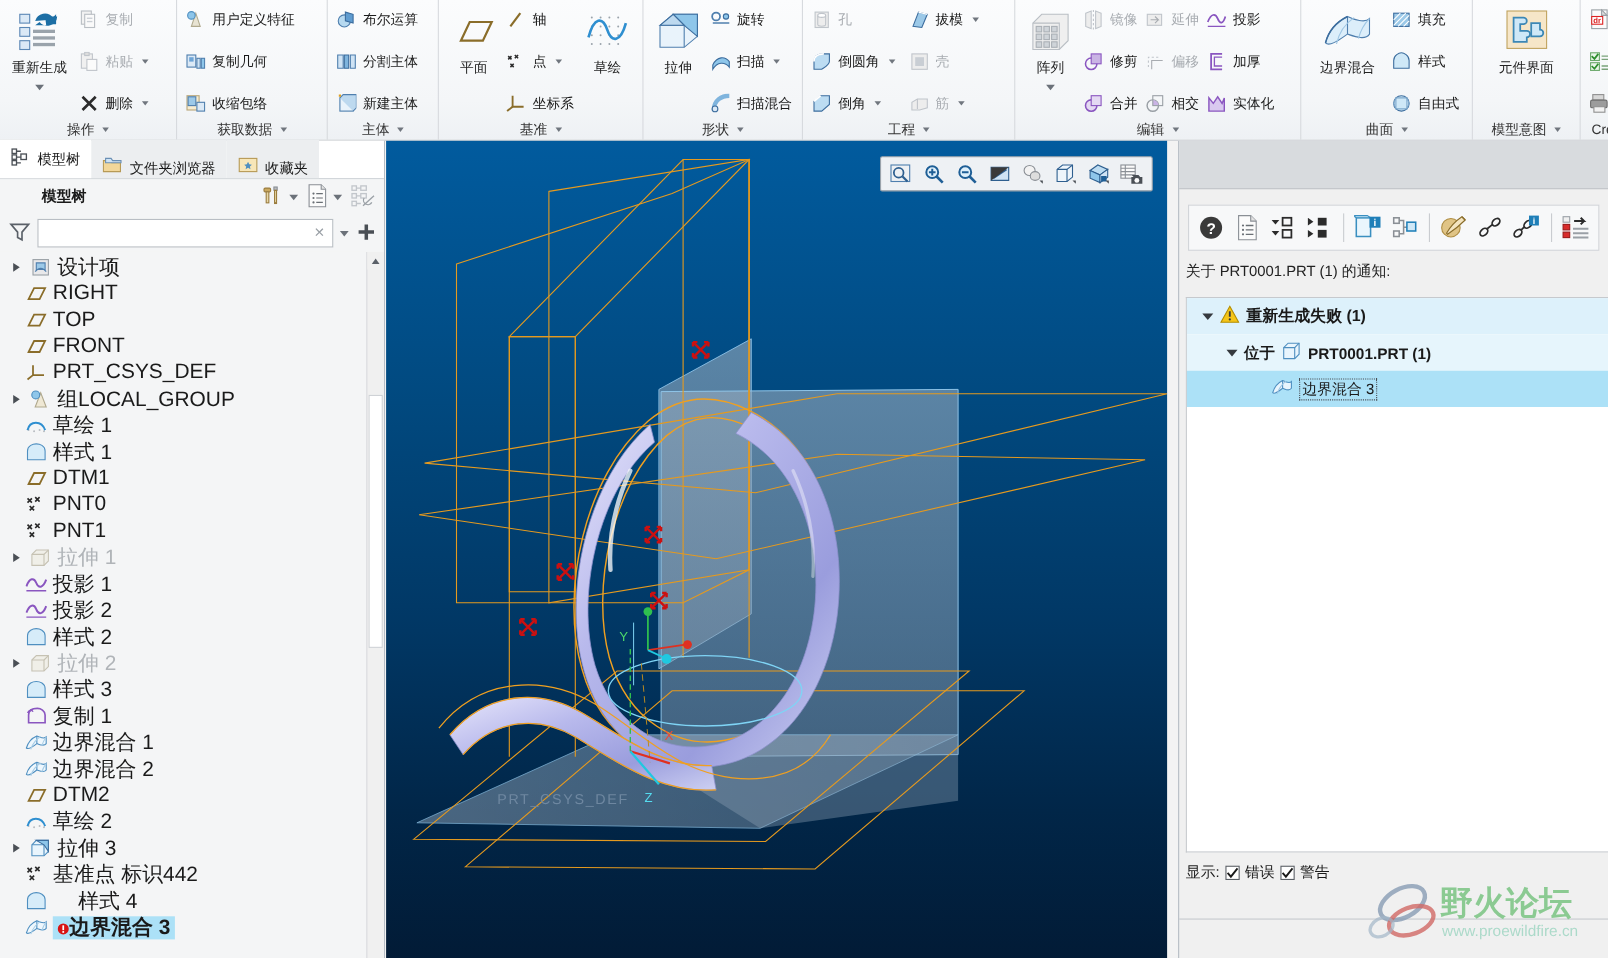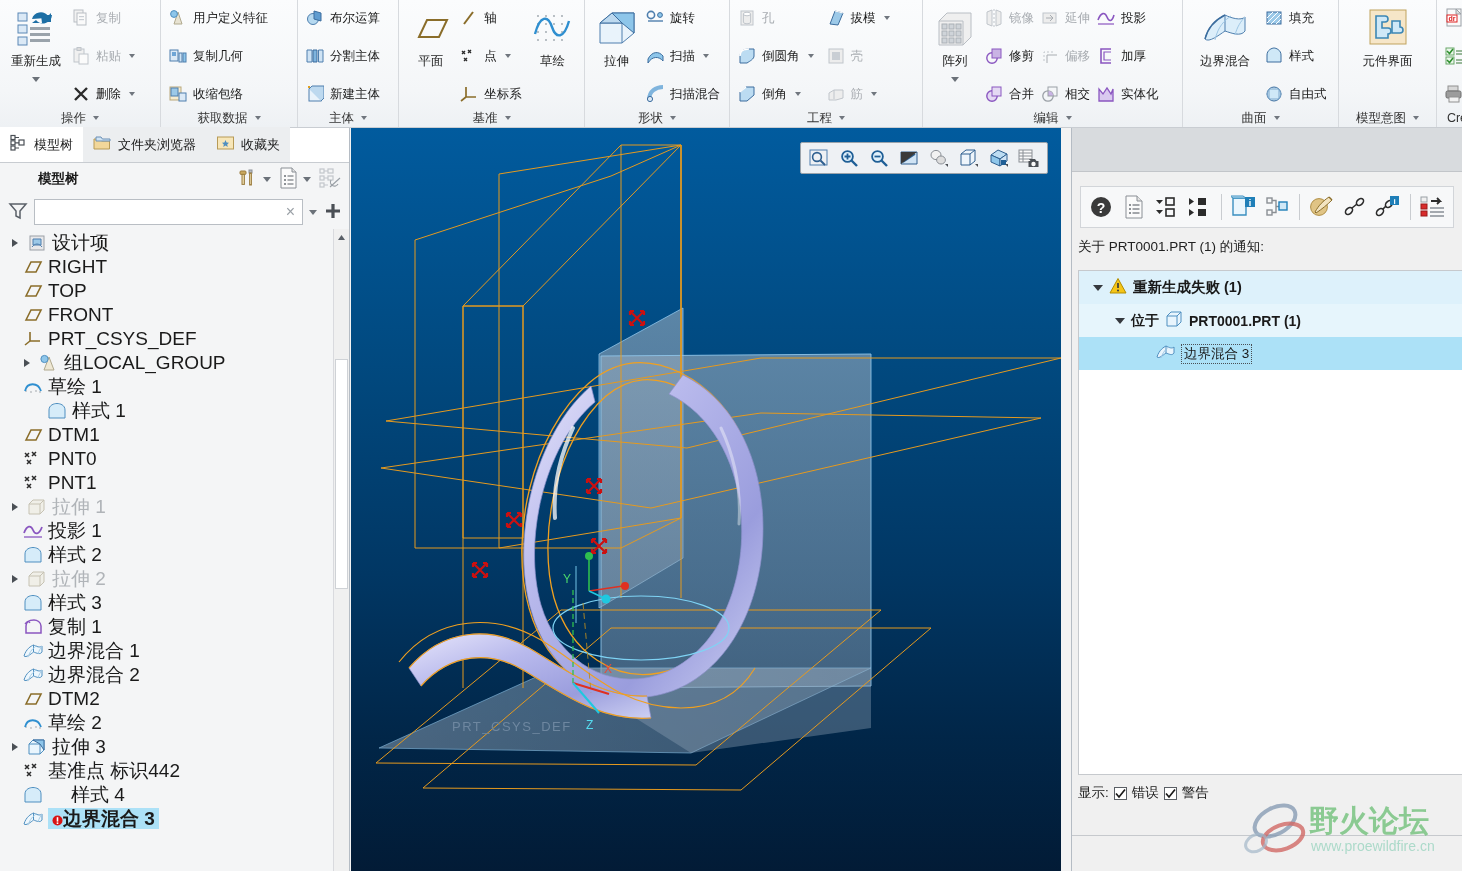"文件夹浏览器" .lptab.inactive { align-items: none -> flex-end }
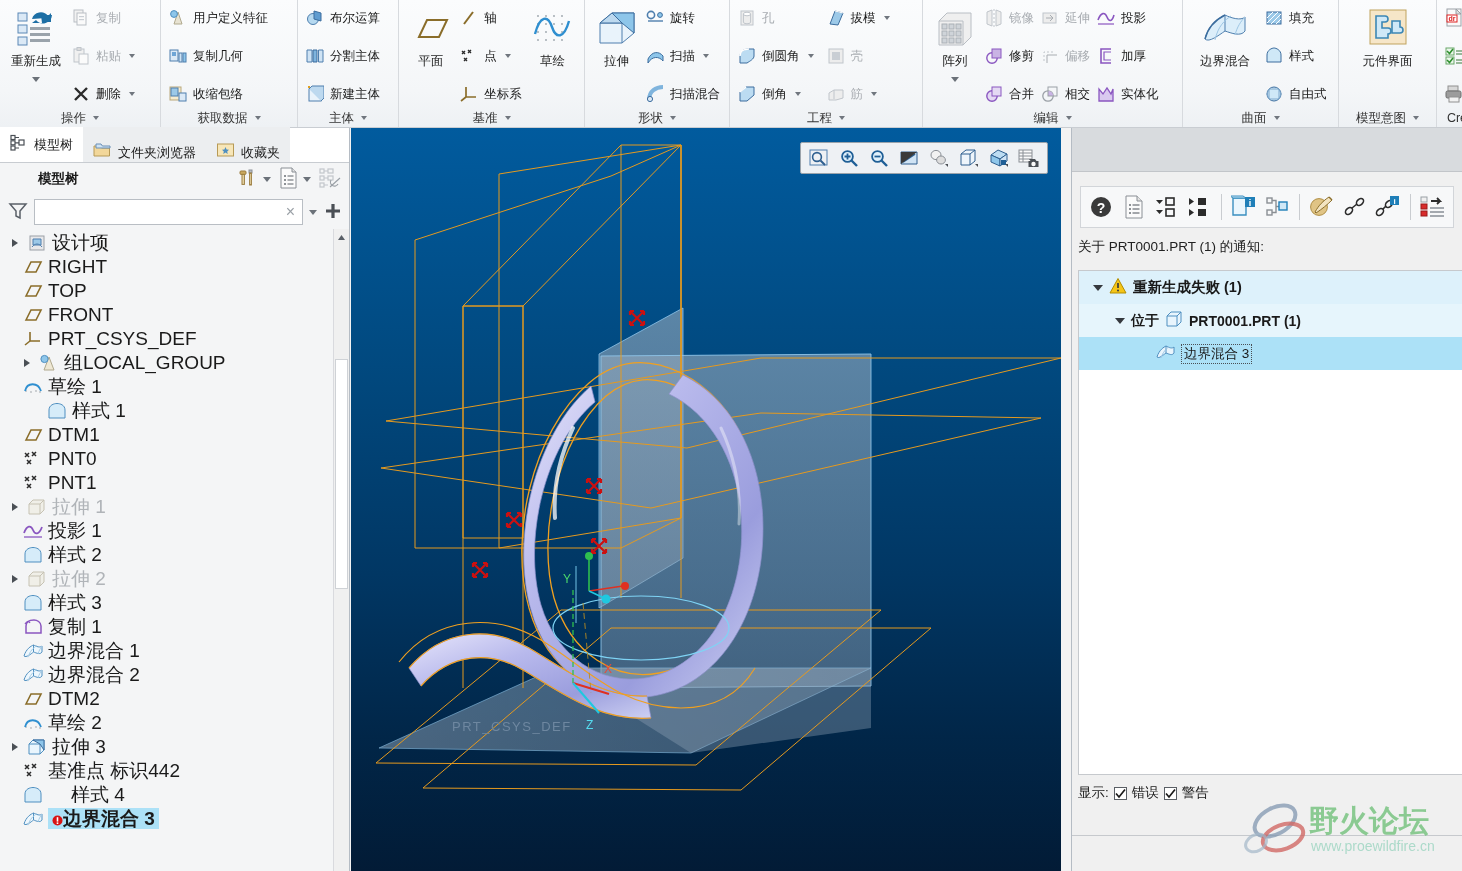"组LOCAL_GROUP" div.trow { padding-left: 20px -> 8px }
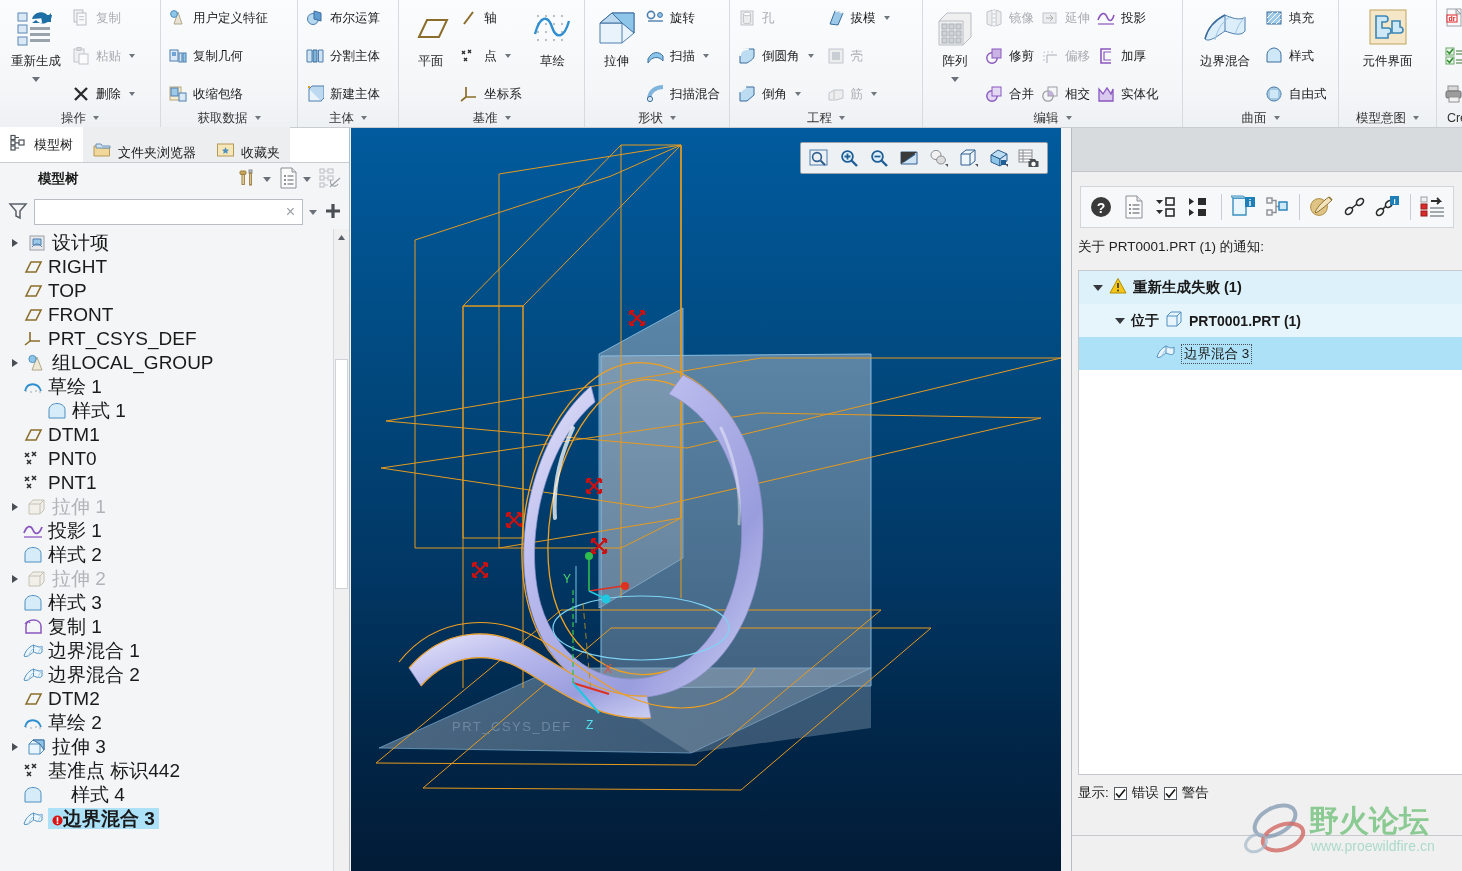"样式 1" div.trow { margin-left: 24px -> none }
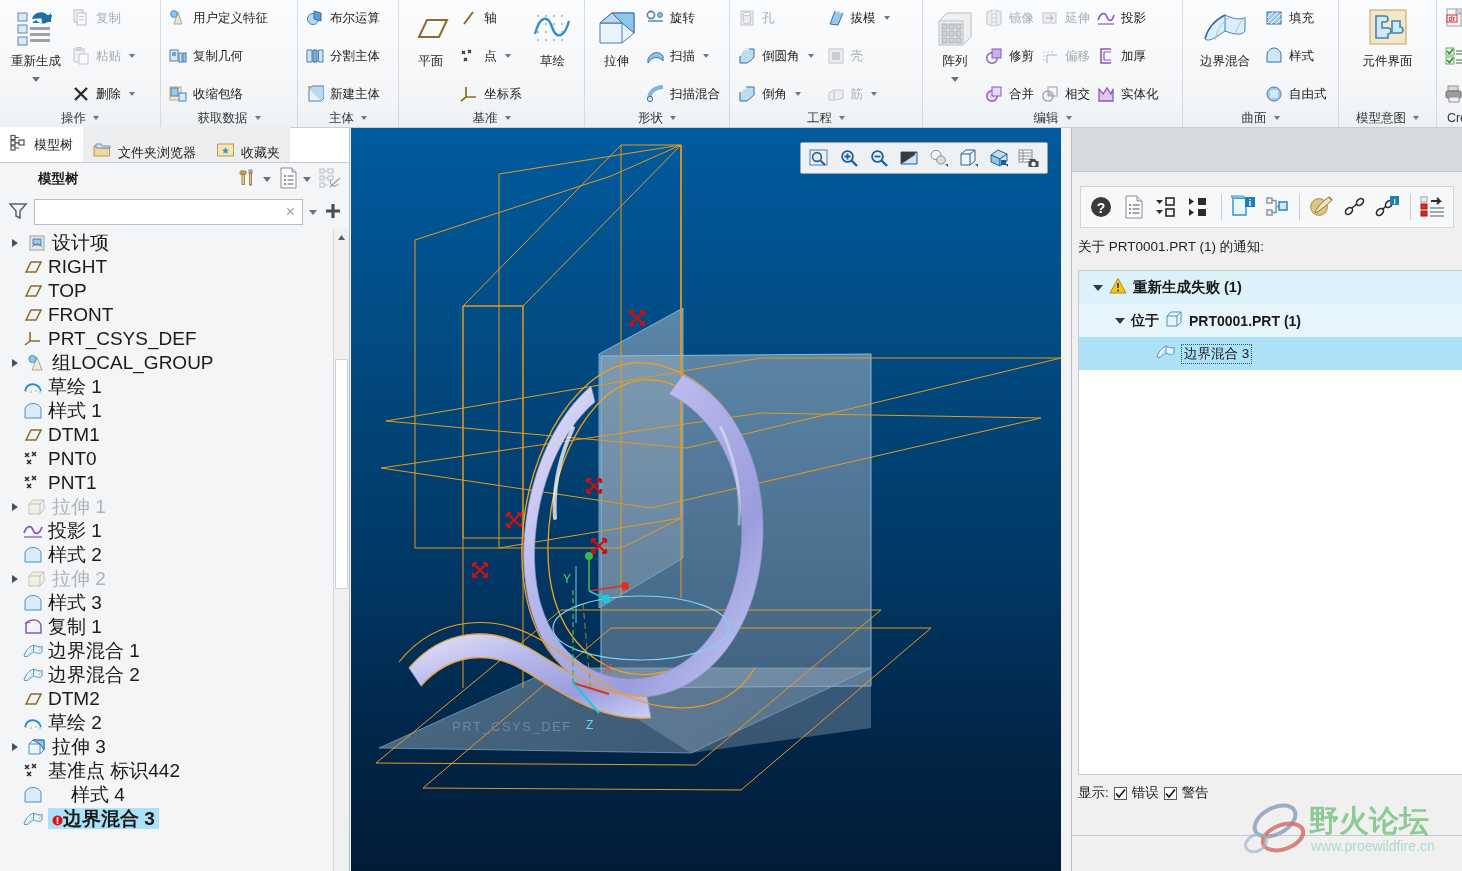"投影 2" div.trow { html: none -> <div> <span> <svg> <path></path> <path></path> </svg> </span> <span>投影 2</span> </div> }
